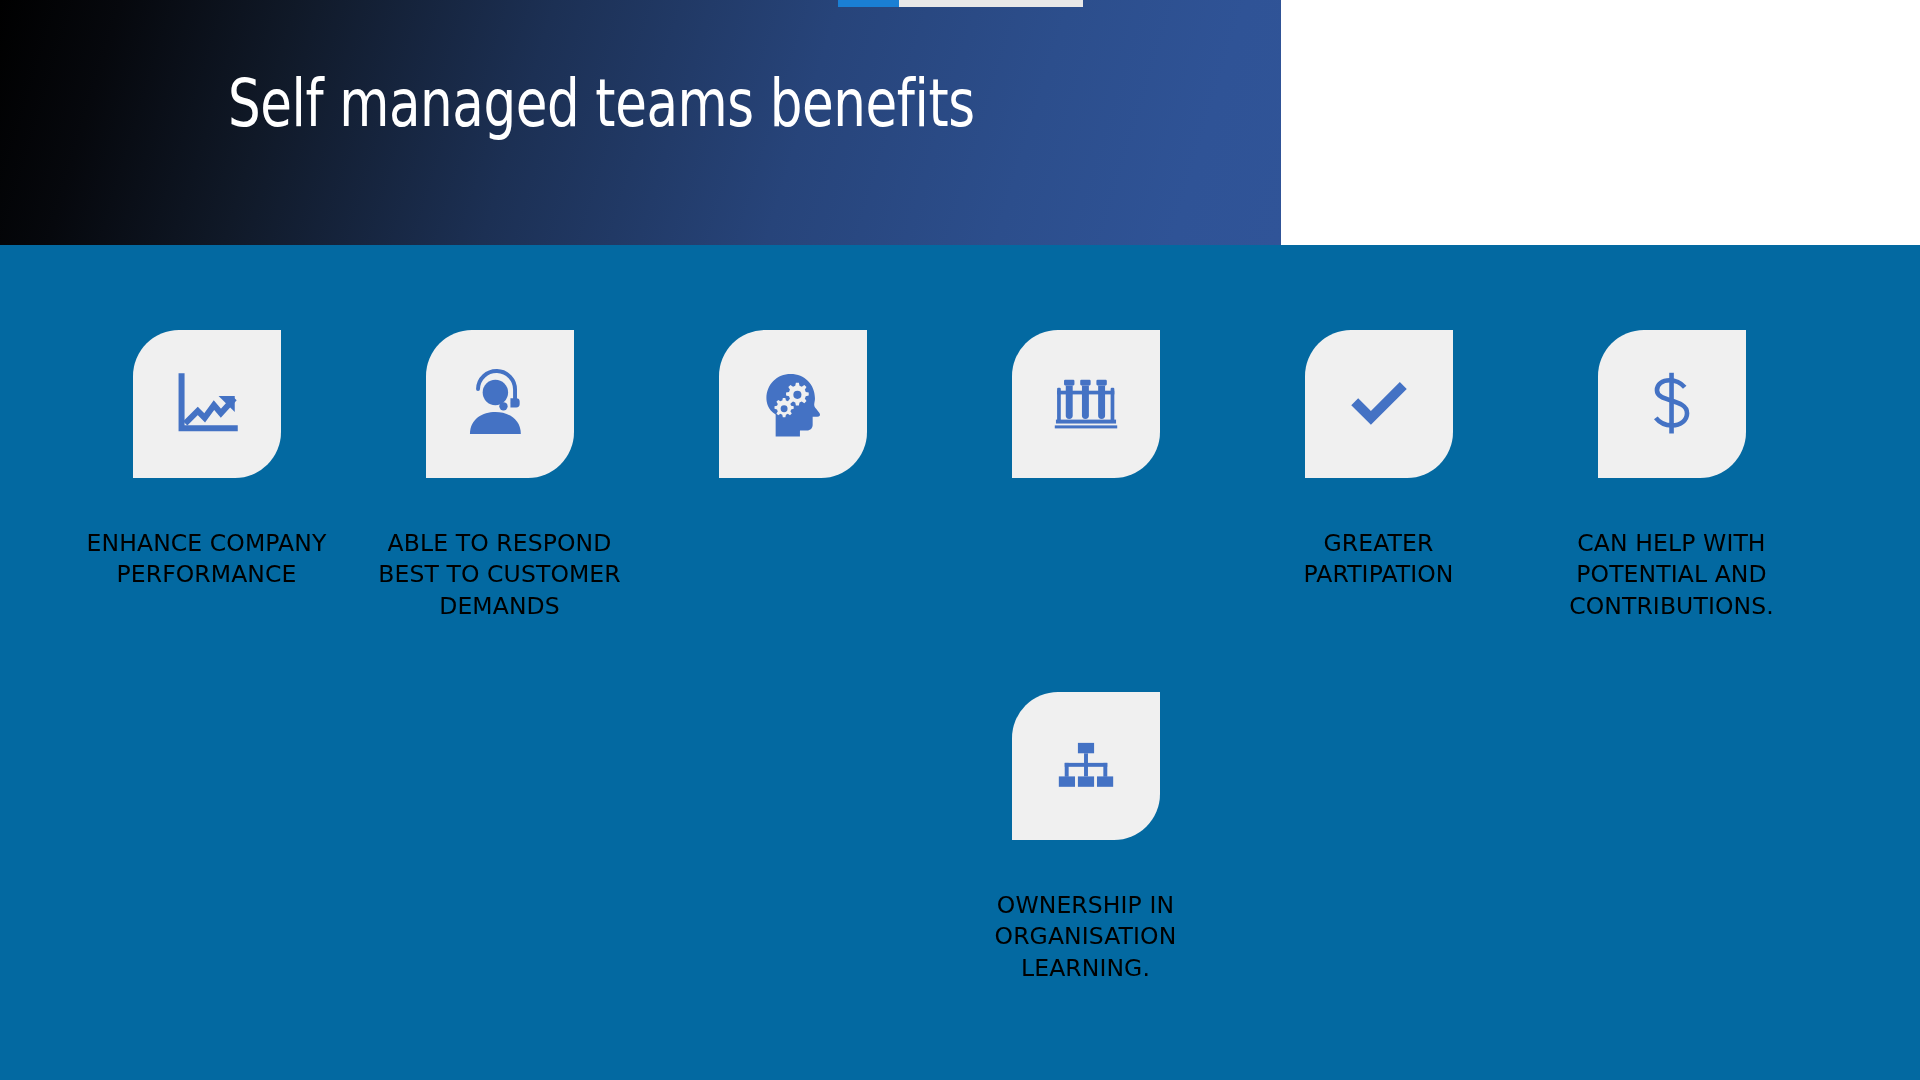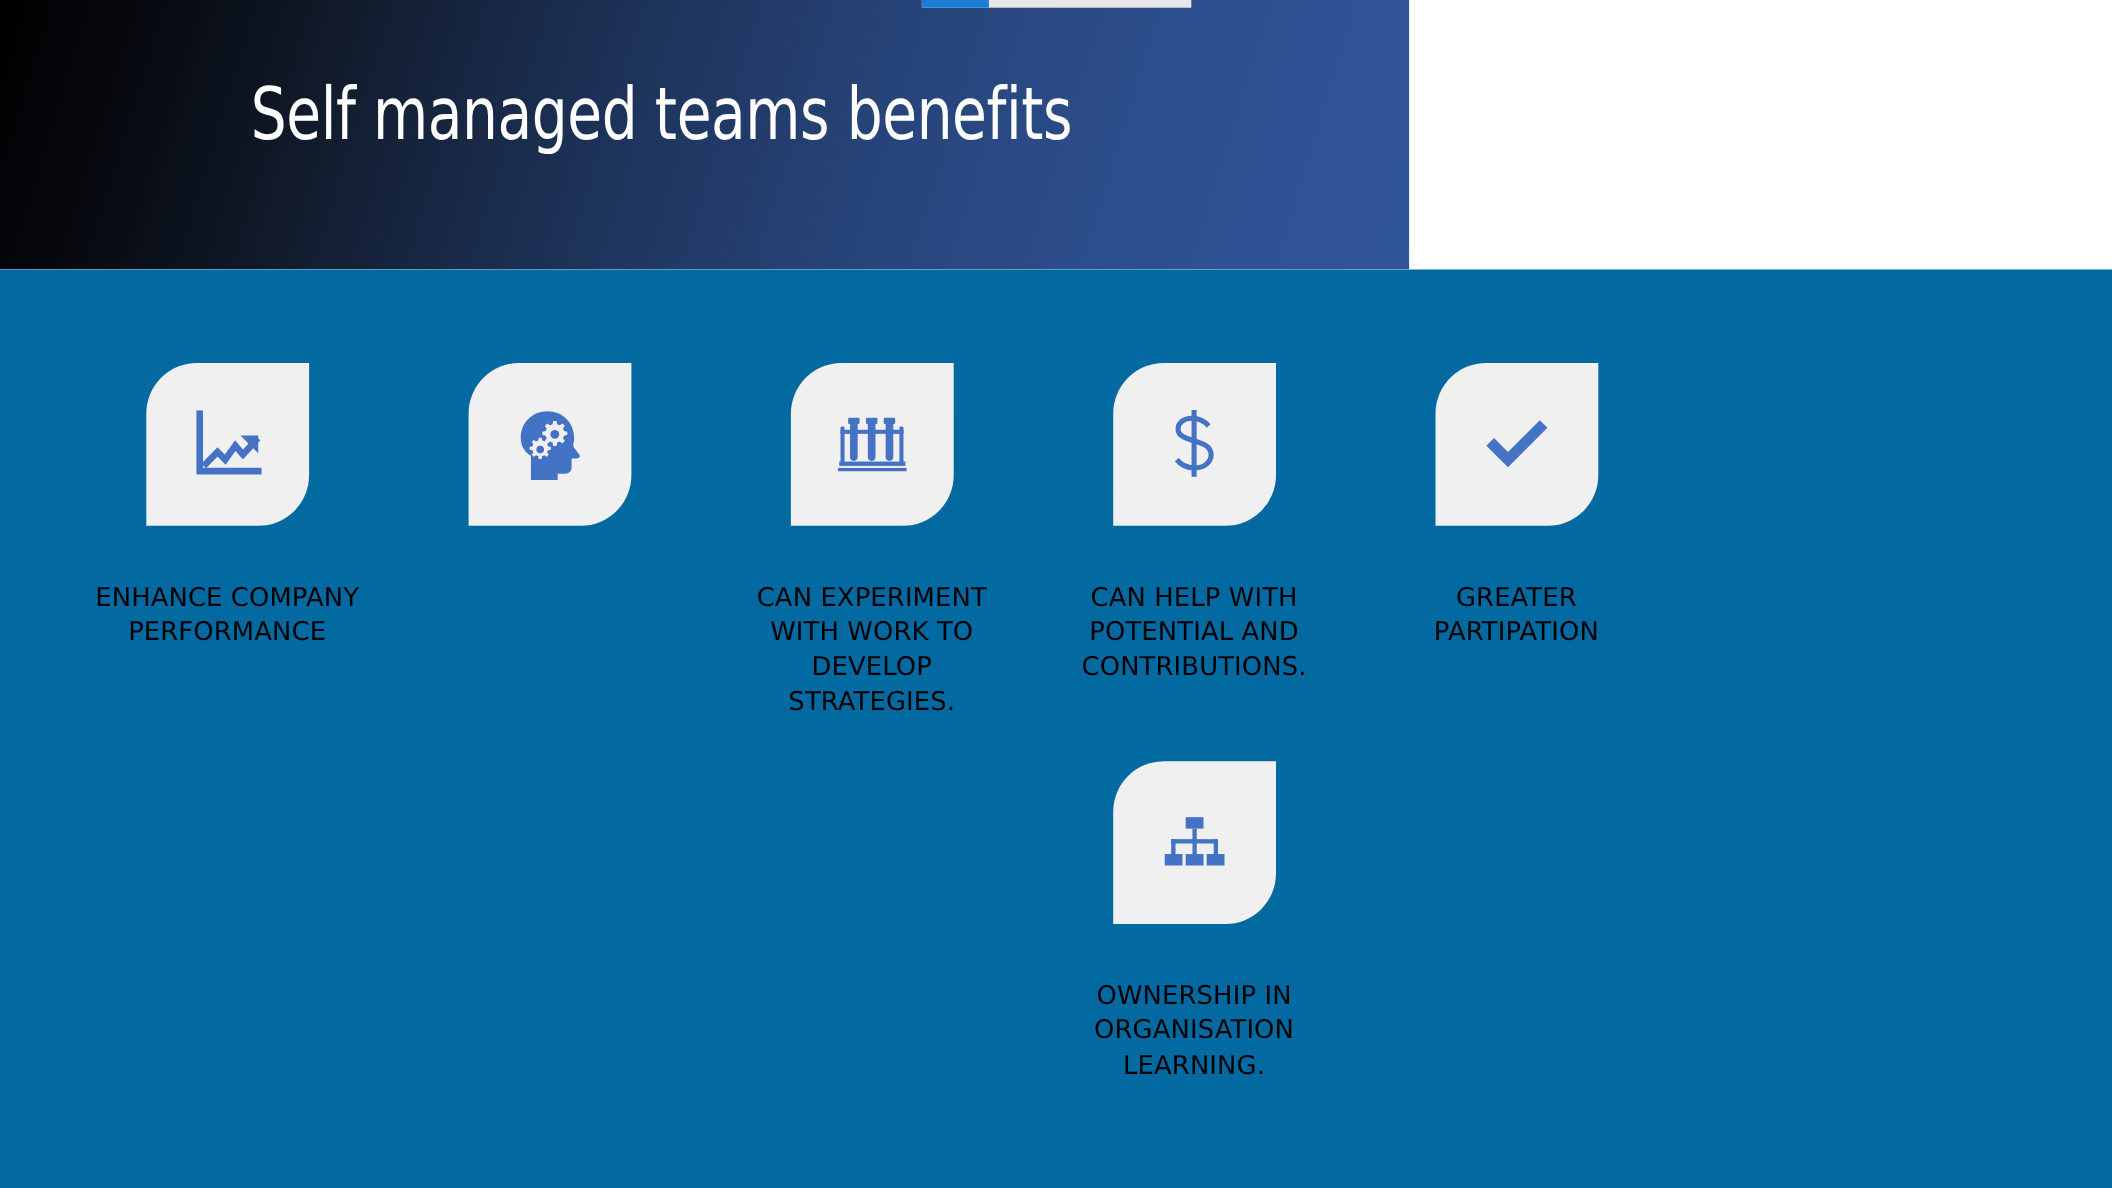"ABLE TO RESPOND" div.benefit { html: none -> <div> <div> <span> <svg> <g> <circle></circle> <path></path> </g> <g> <path></path> </g> <path></path> <circle></circle> </svg> </span> </div> <div>ABLE TO RESPOND BEST TO CUSTOMER DEMANDS</div> </div> }
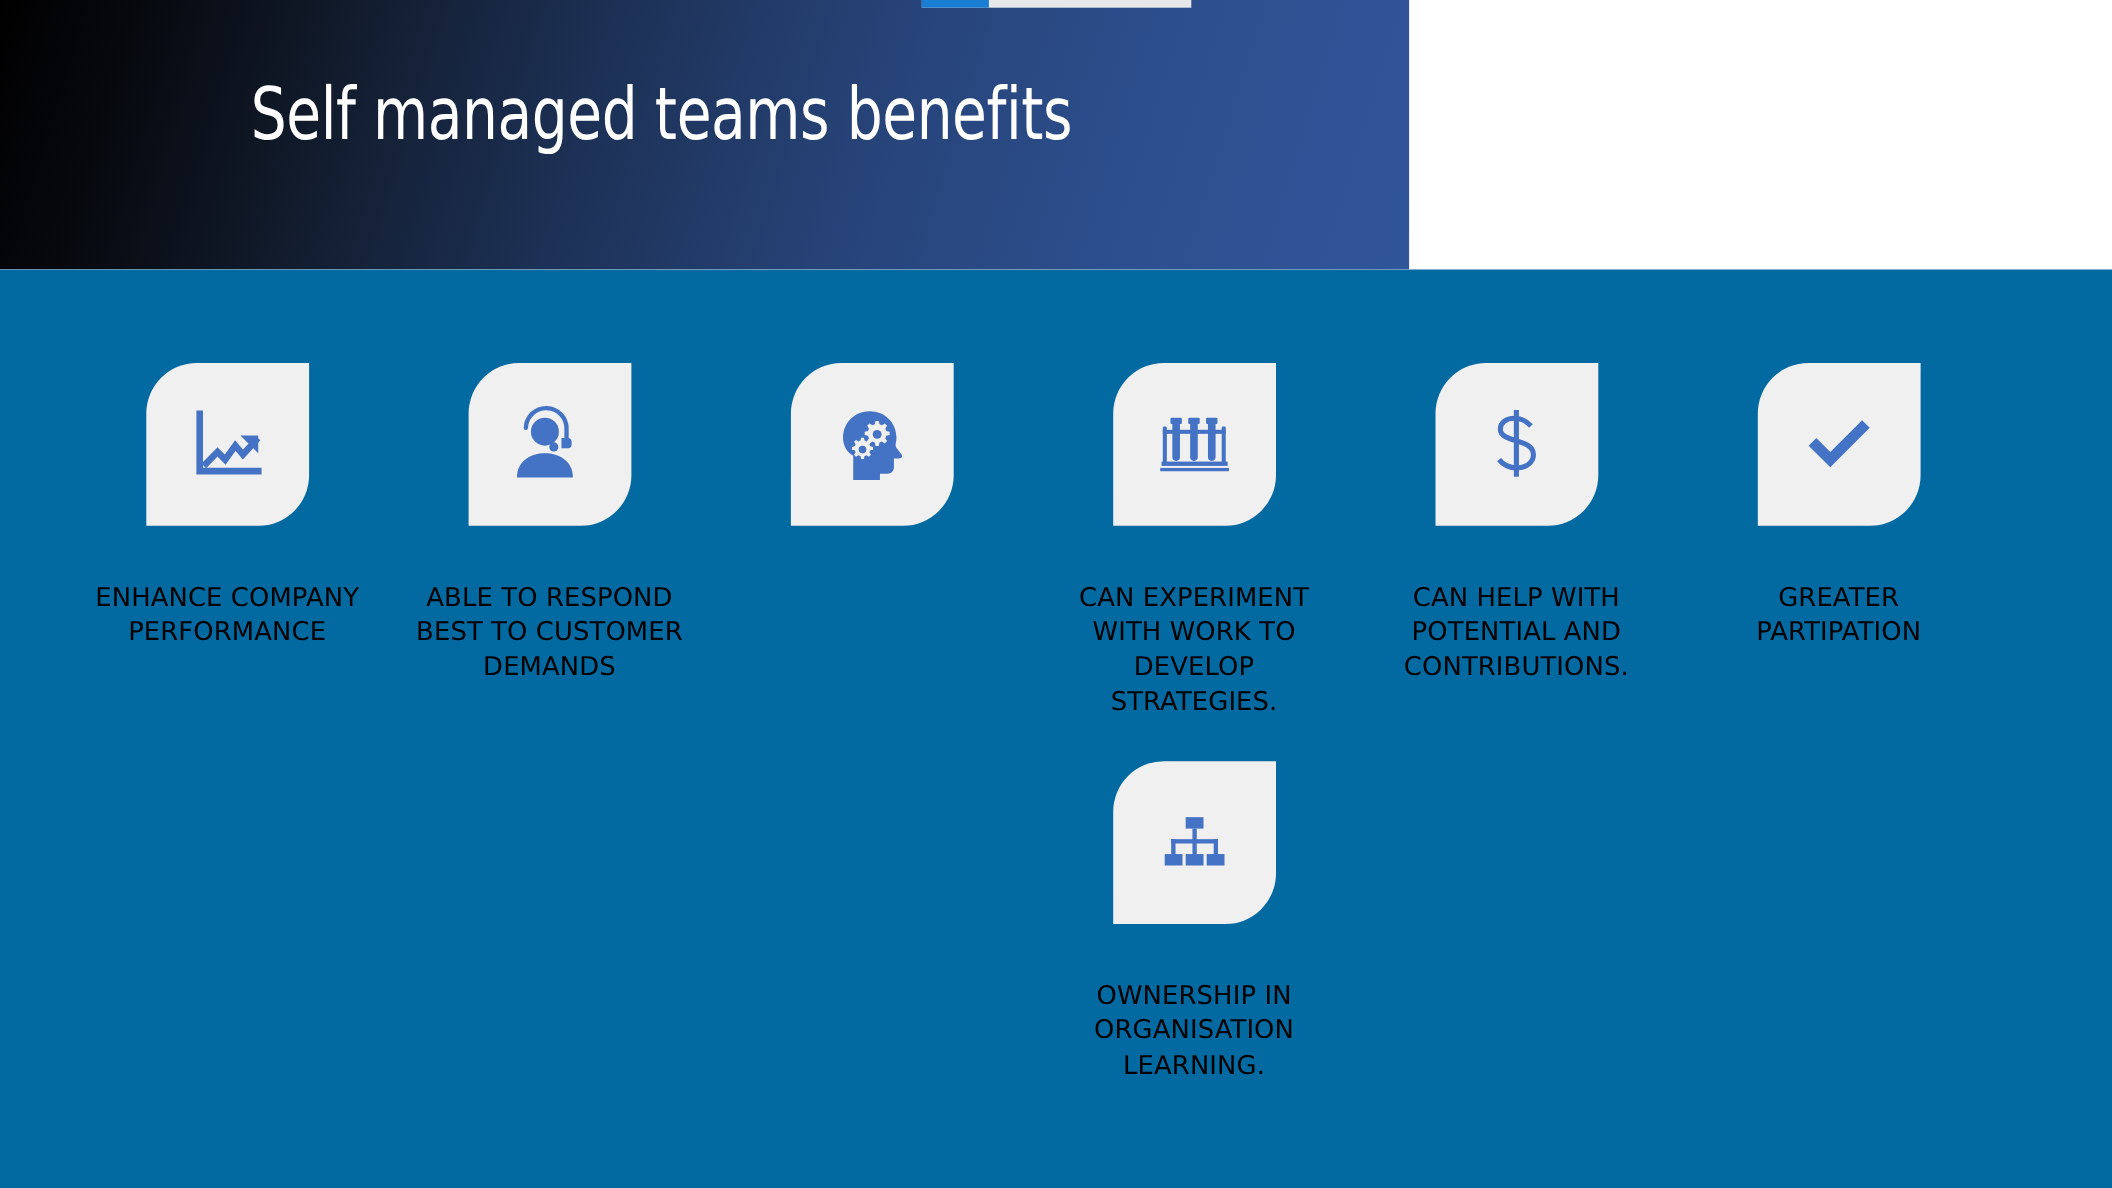"CAN EXPERIMENT" div.benefit-label { html: <div>CAN EXPERIMENT WITH WORK TO DEVELOP STRATEGIES.</div> -> none }
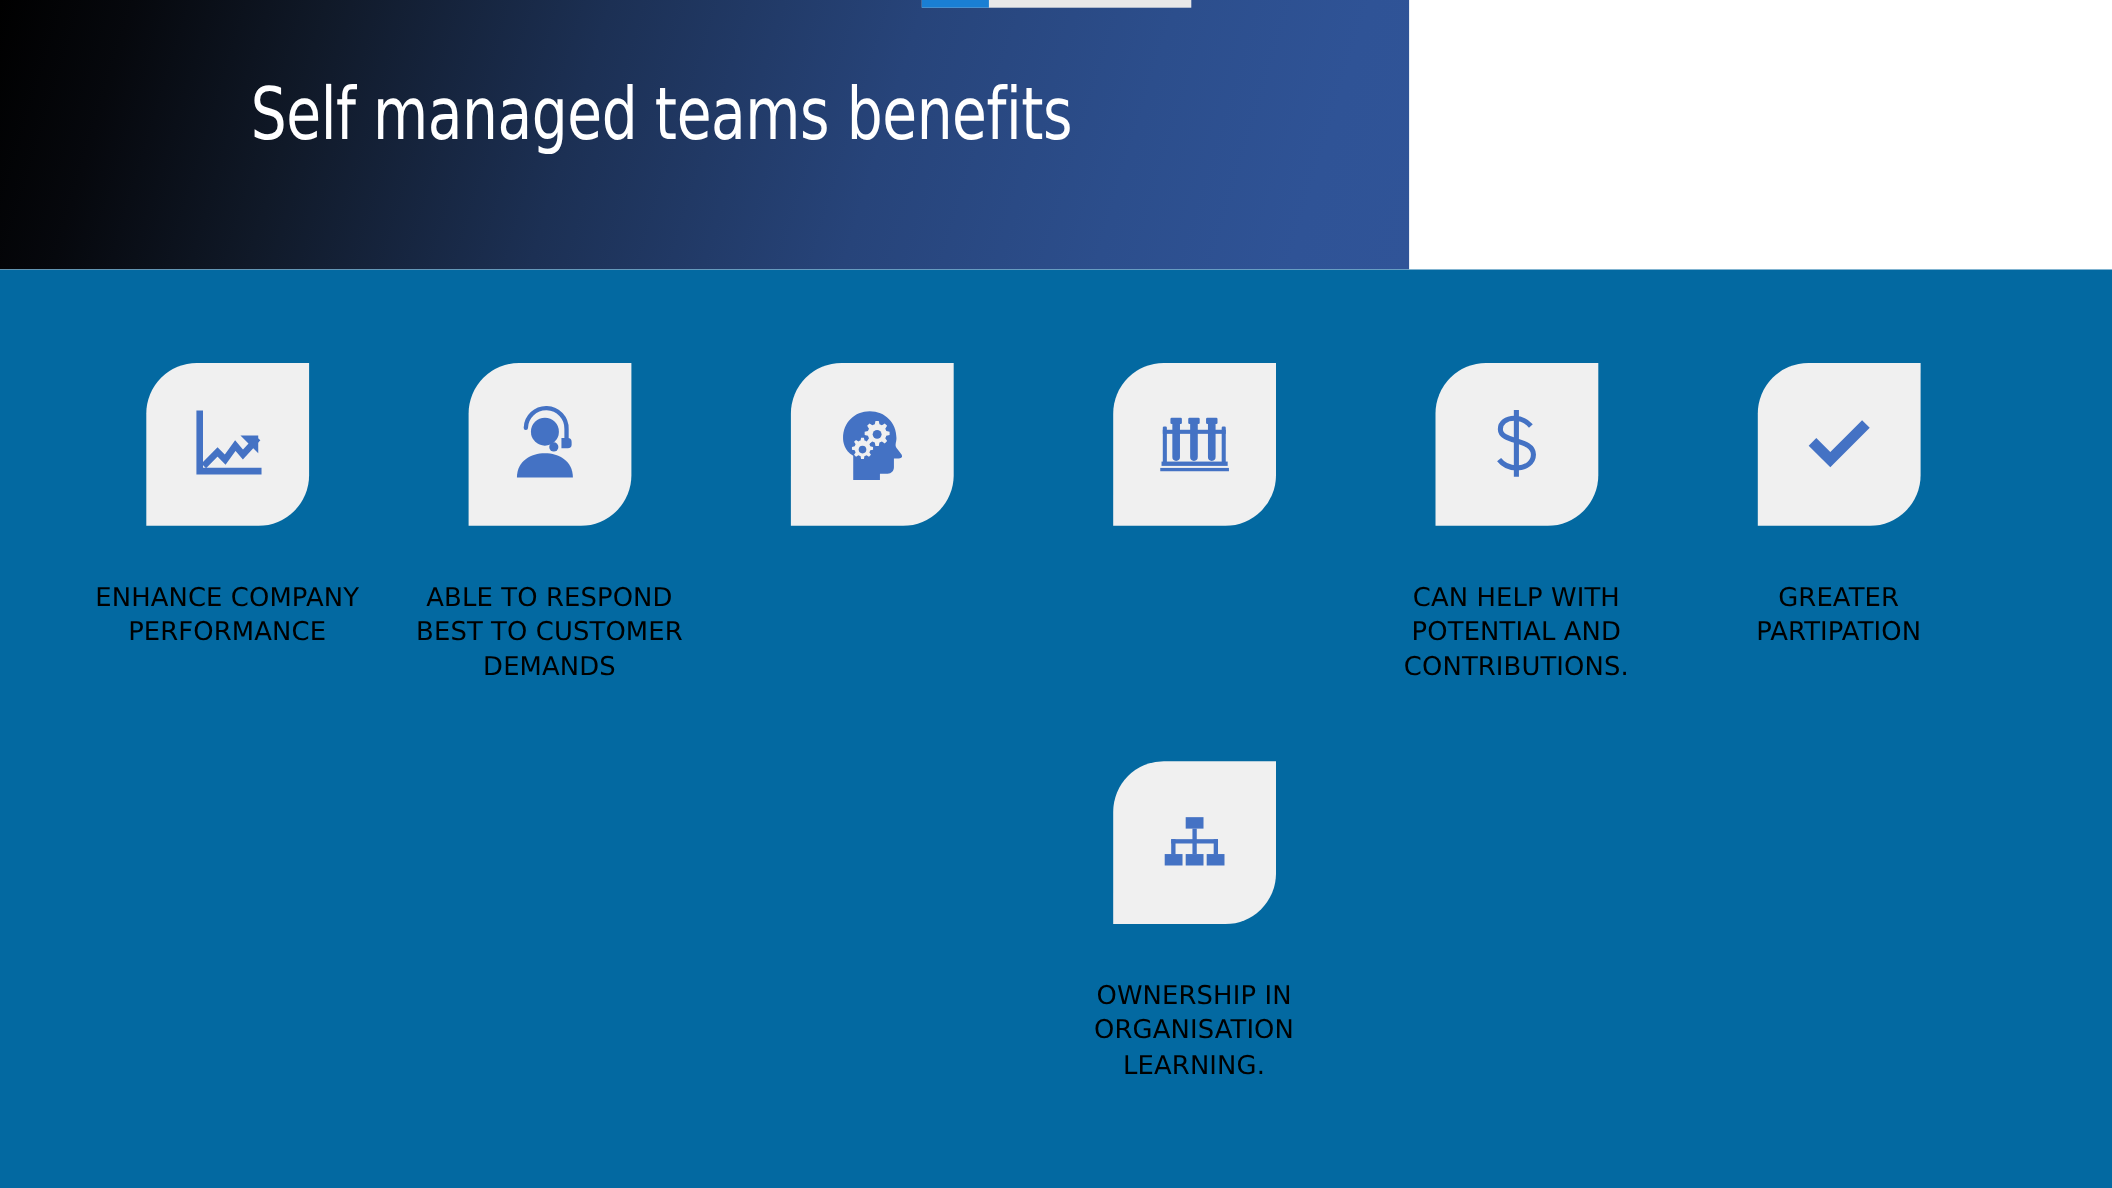"CAN HELP WITH" div.benefit { order: before "GREATER PARTIPATION" -> after "GREATER PARTIPATION" }
